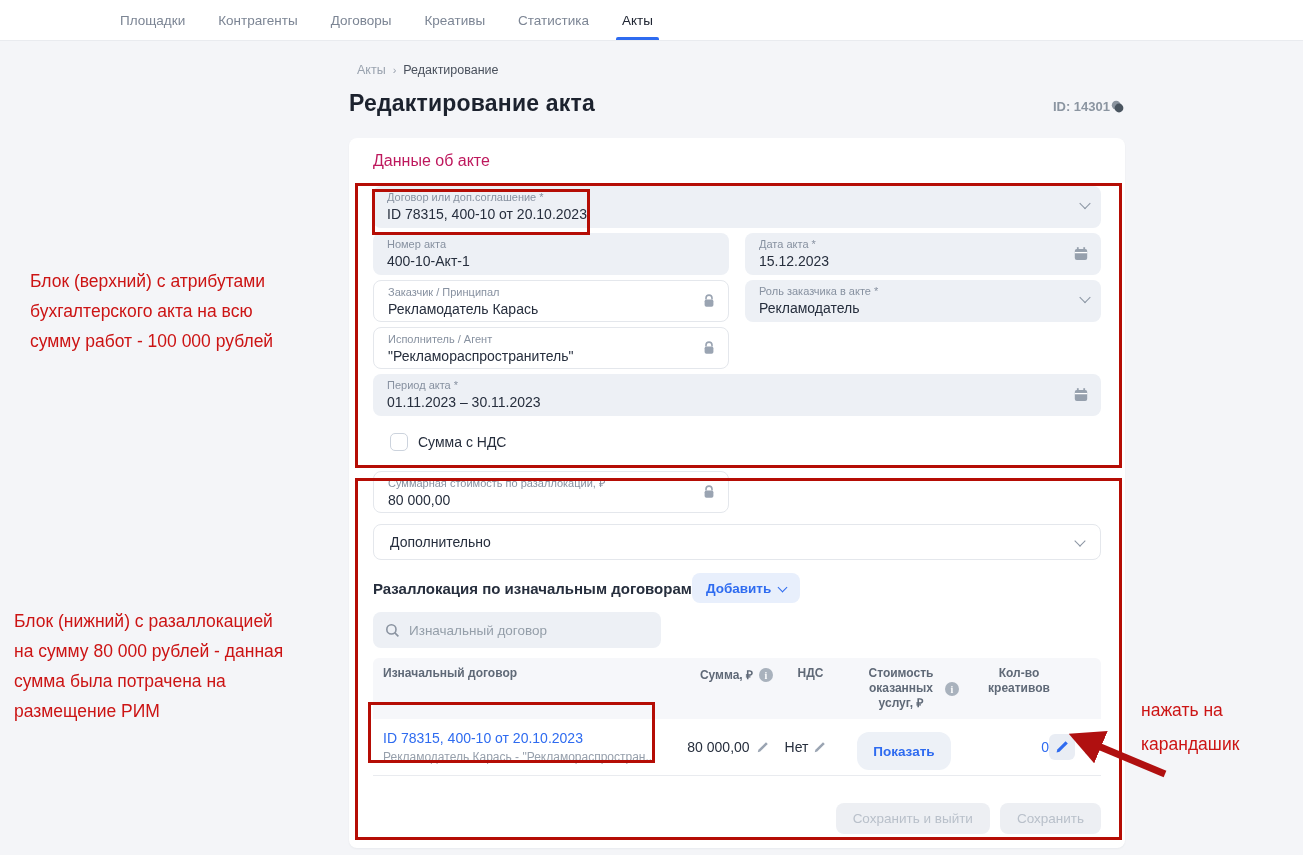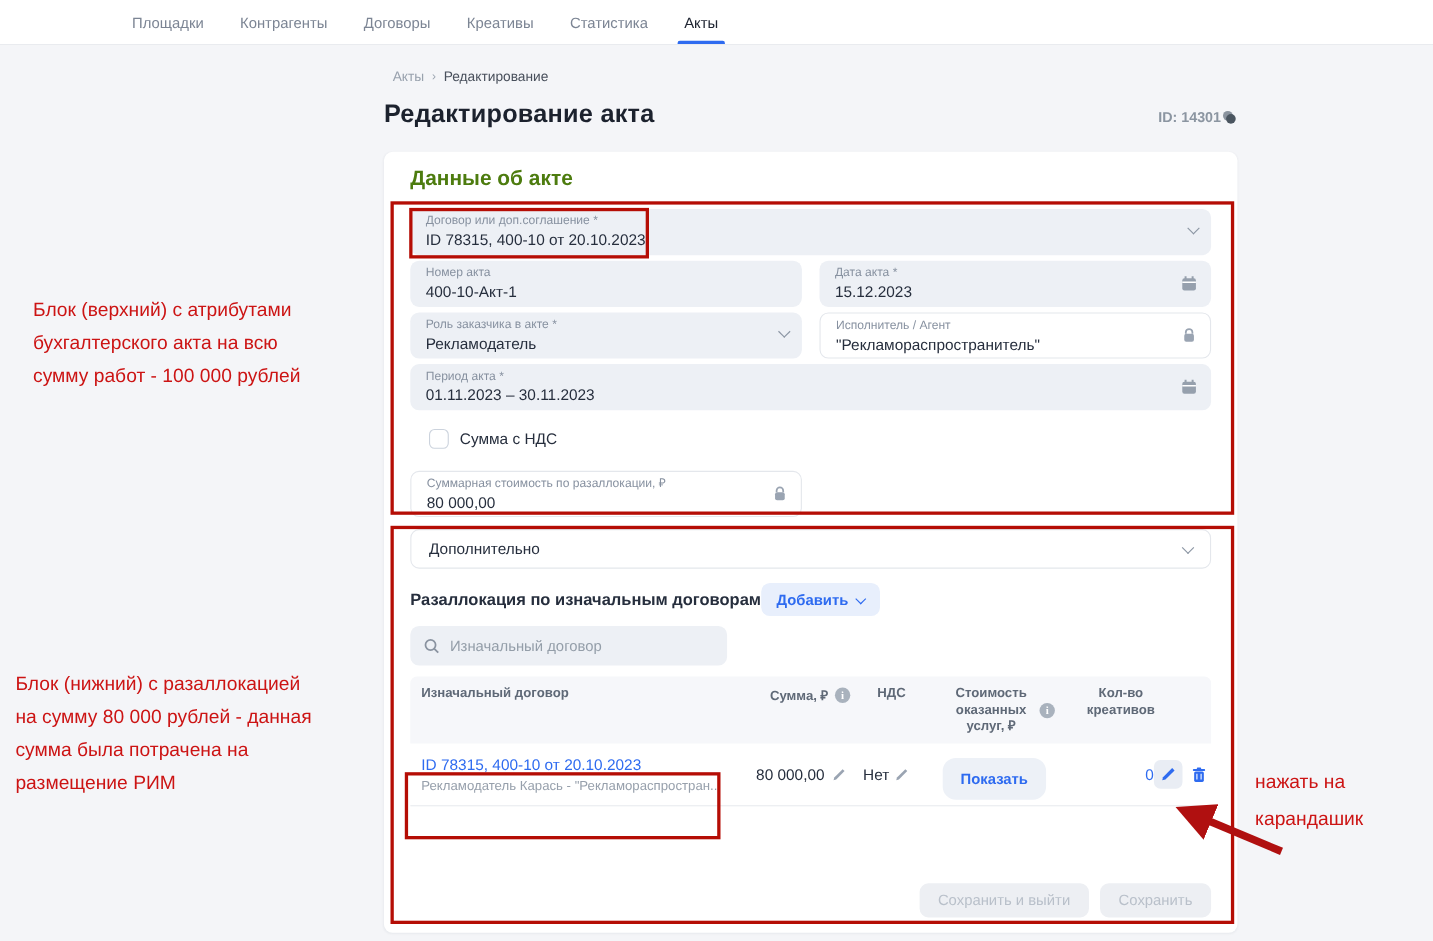"Данные об акте" .section-title { color: #4d7c0f -> #be185d; font-size: 19px -> 16px; font-weight: bold -> normal }
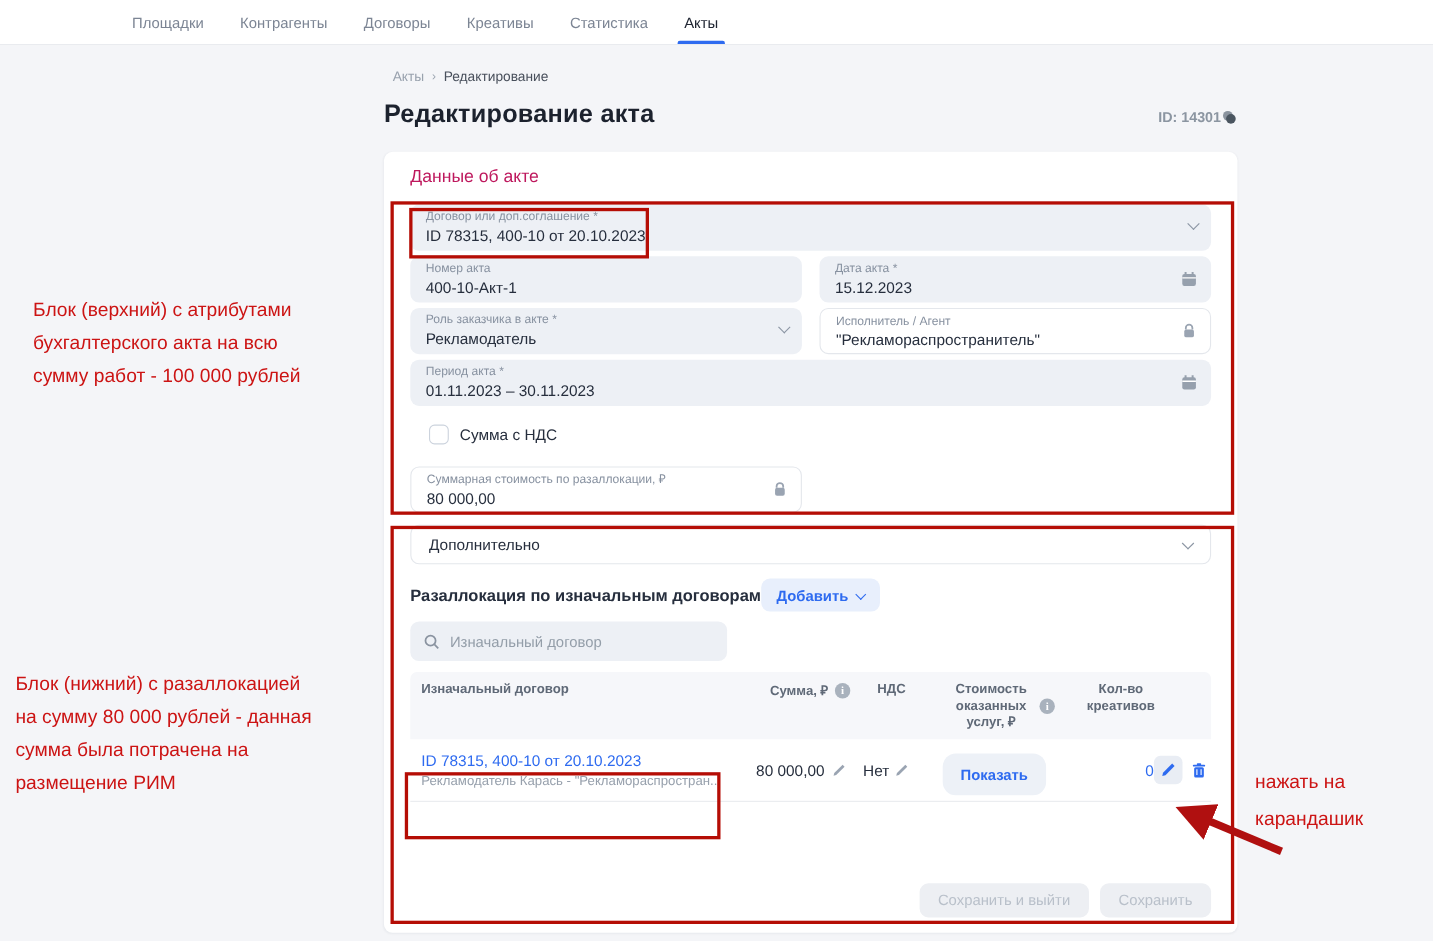"Заказчик / Принципал" div.field { html: none -> <div> <div>Заказчик / Принципал</div> <div>Рекламодатель Карась</div> <span> <svg> <path></path> <rect></rect> </svg> </span> </div> }
